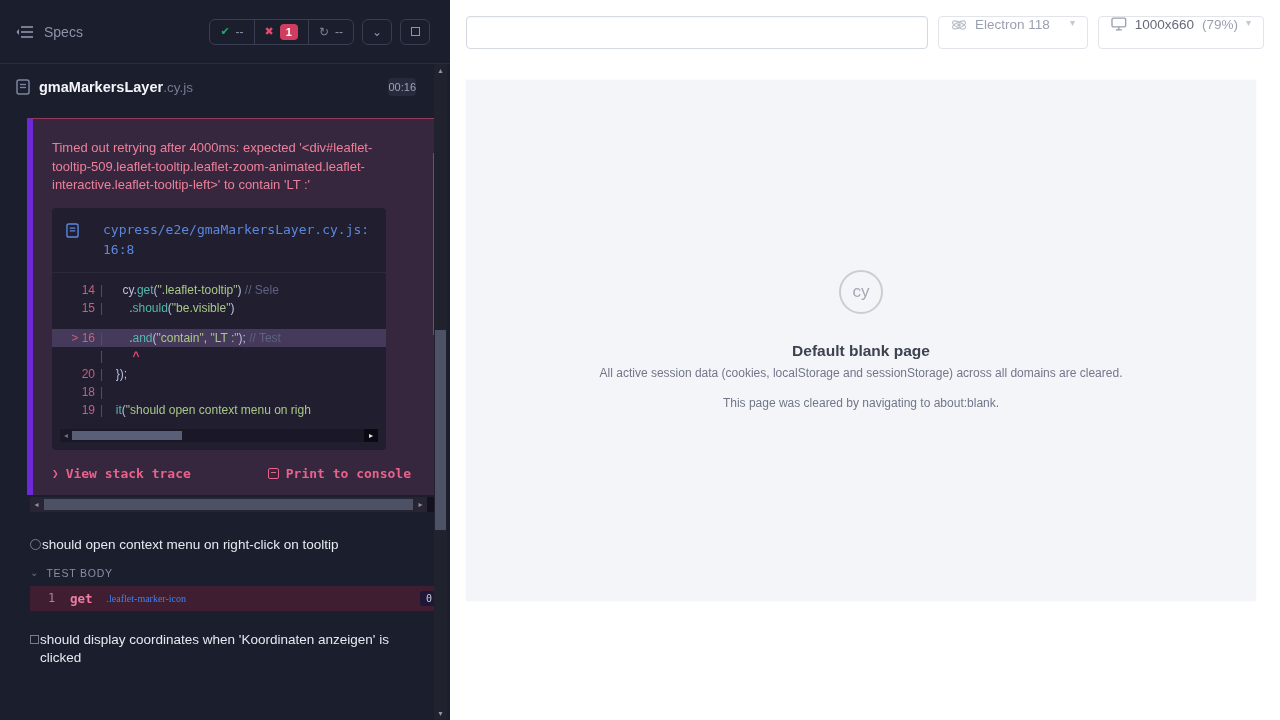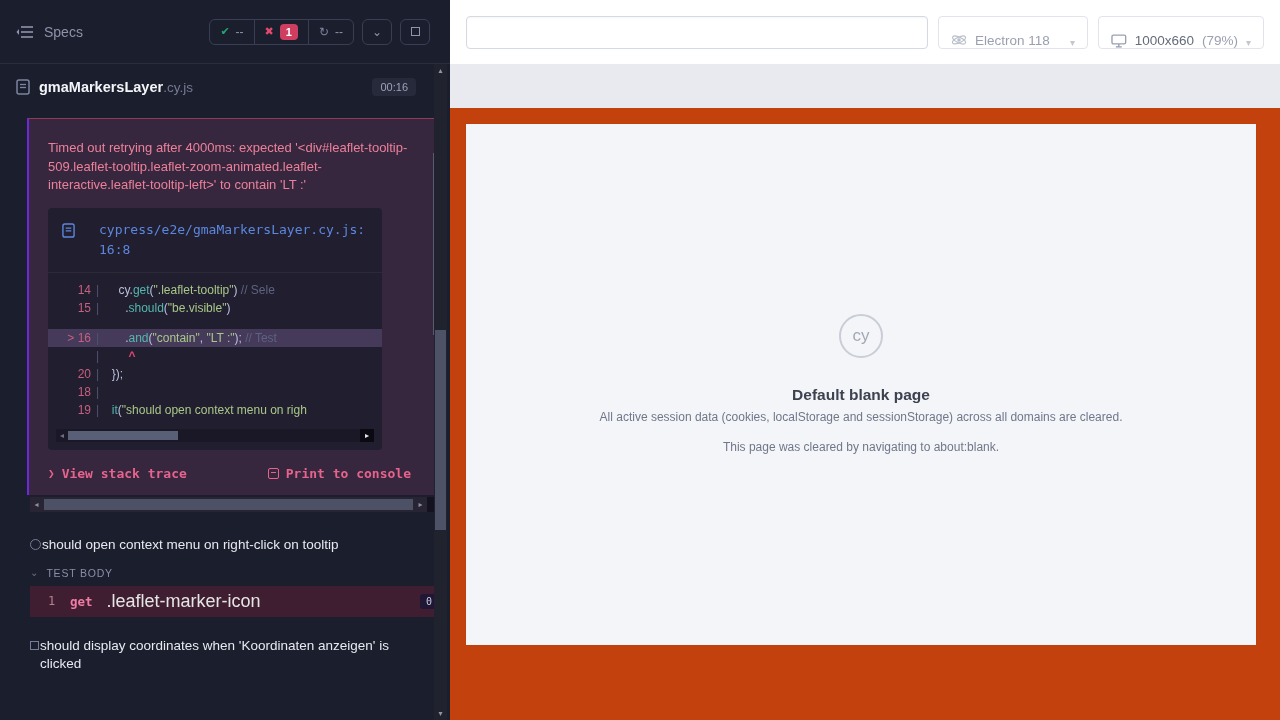"Electron 118" .selector { align-items: flex-end -> flex-start }
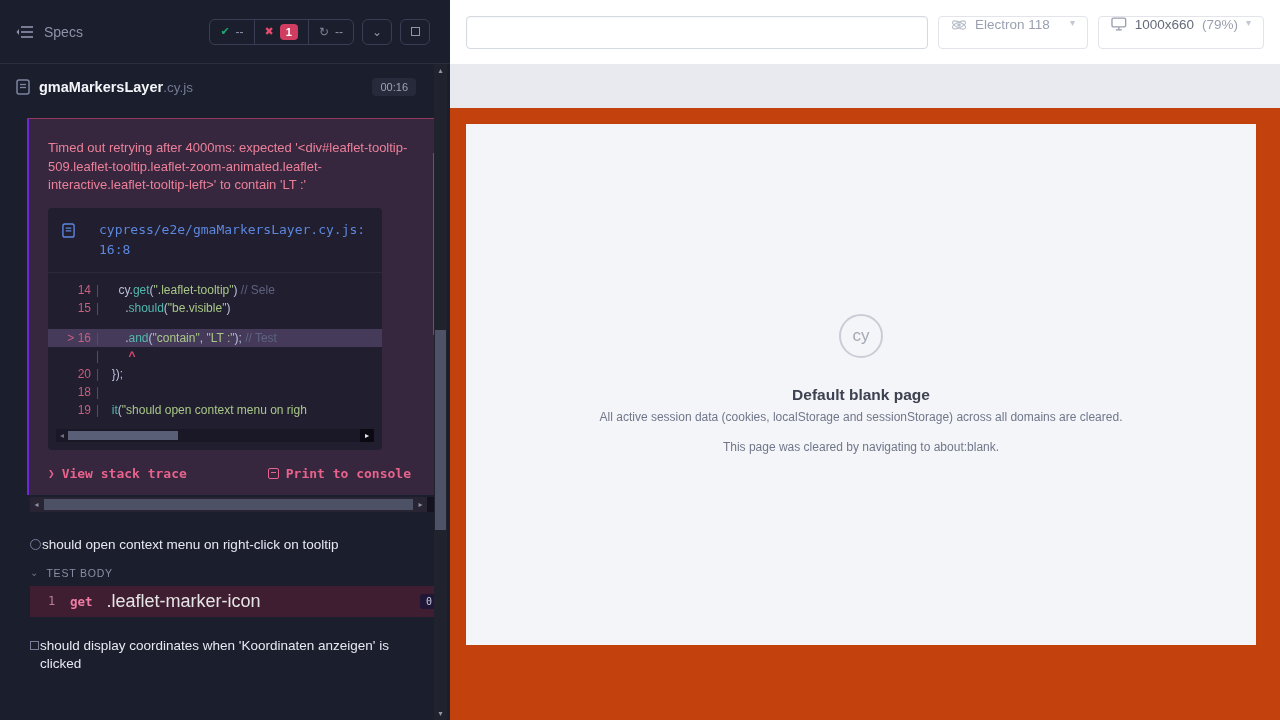"00:16" .spec-time { padding: 3px 8px -> 3px 0 }
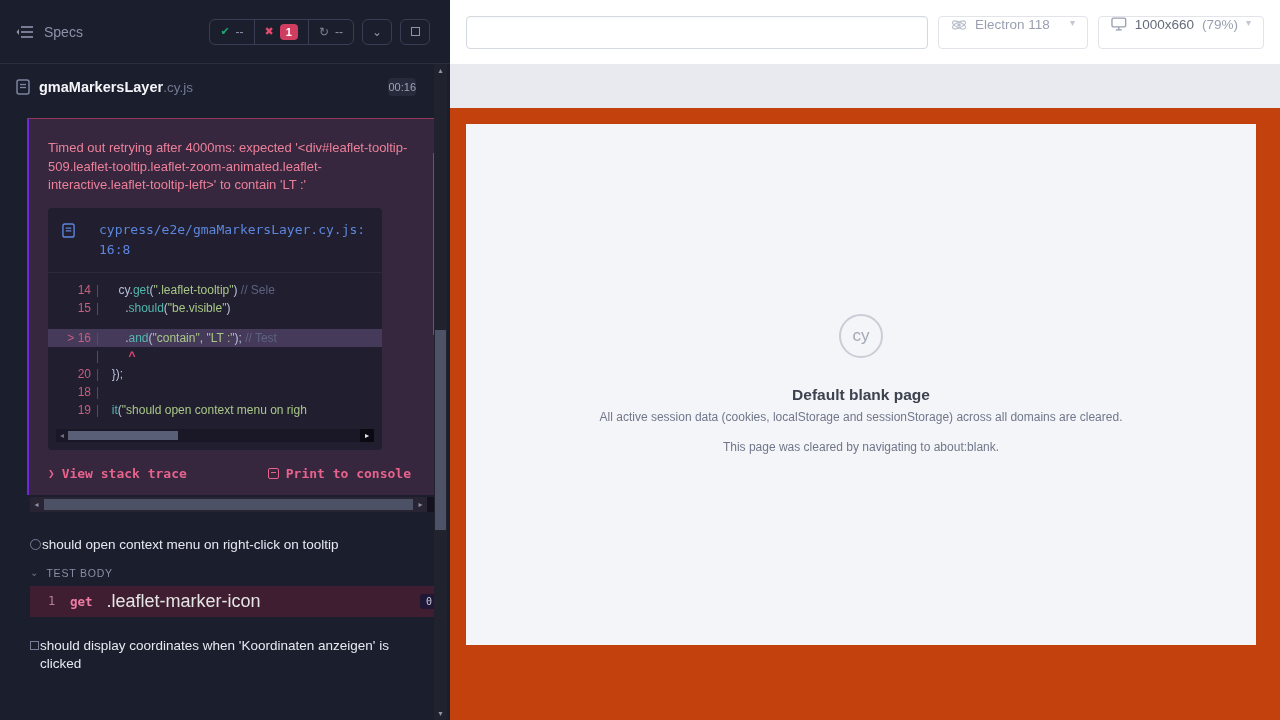"Timed out retrying after 4000ms:" .error-block { border-left: 2px solid #6d28d9 -> 6px solid #6d28d9 }
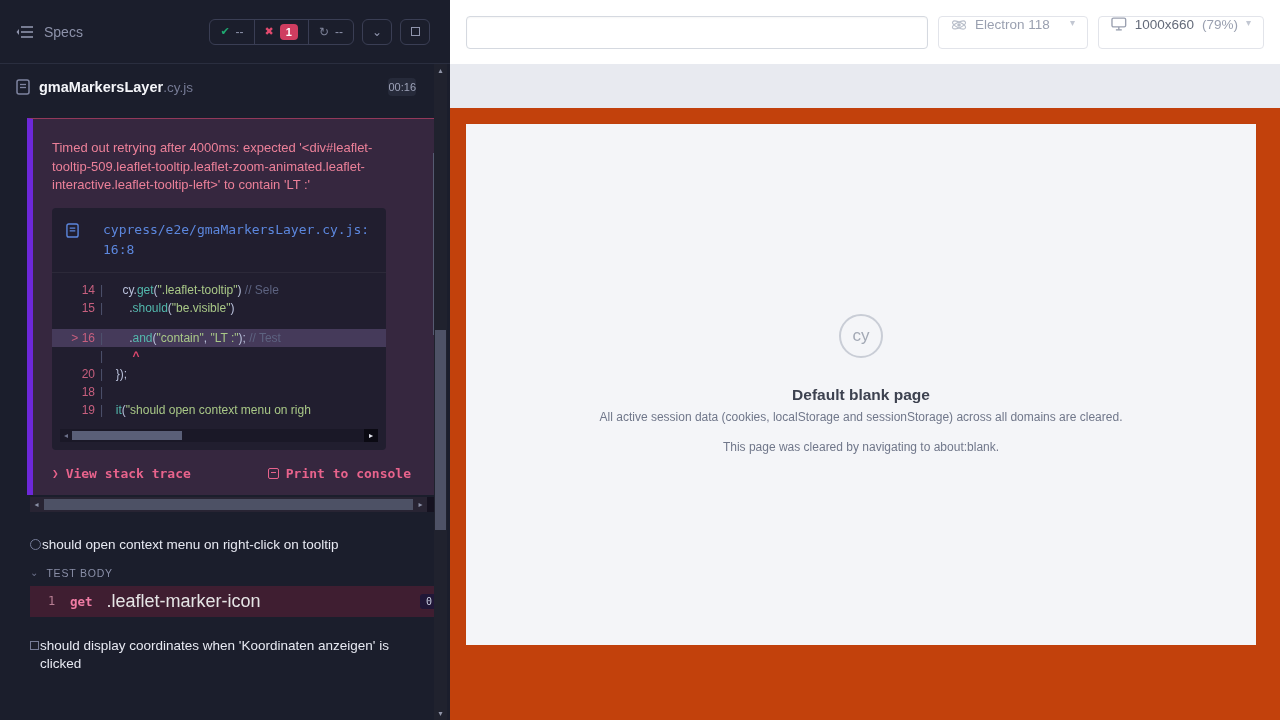"cy" .app-main { background: #c2410c -> #ffffff; margin-top: 44px -> none }
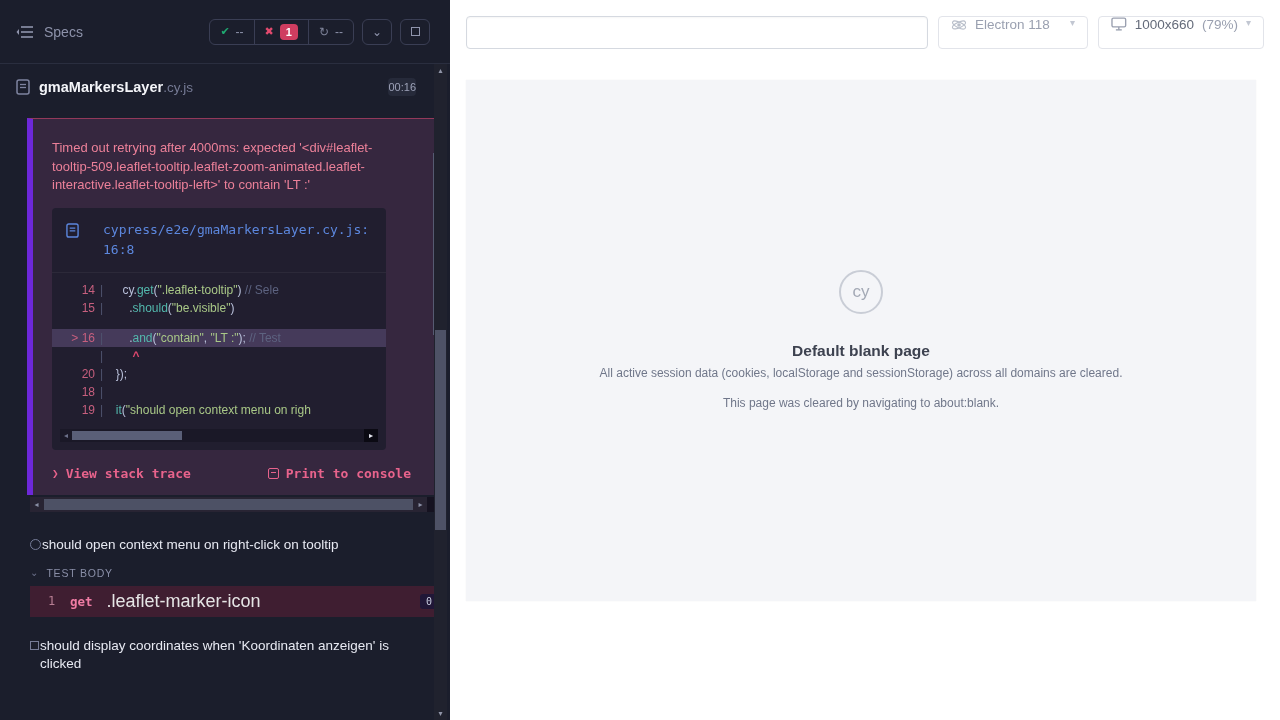".leaflet-marker-icon" .cmd-arg { color: #e5e5e5 -> #3b82f6; font-family: Liberation Sans, sans-serif -> Liberation Serif, serif; font-size: 18px -> 10px }
